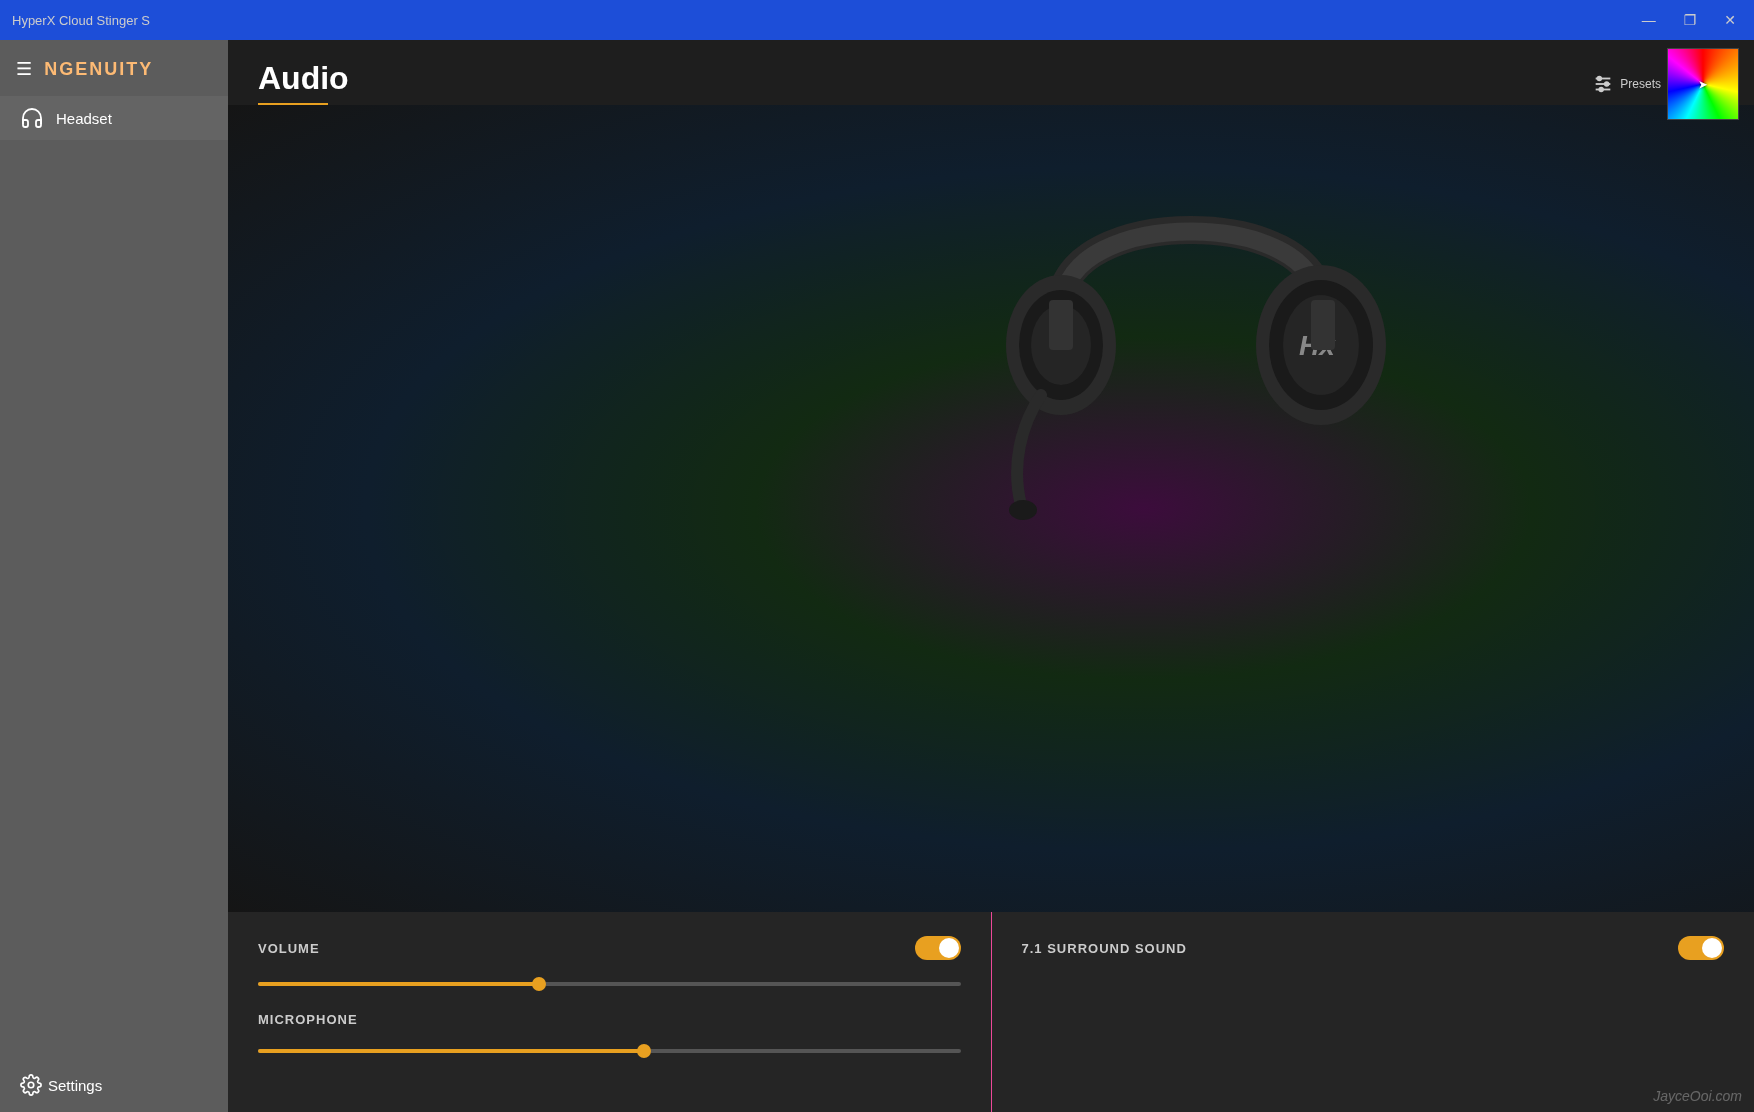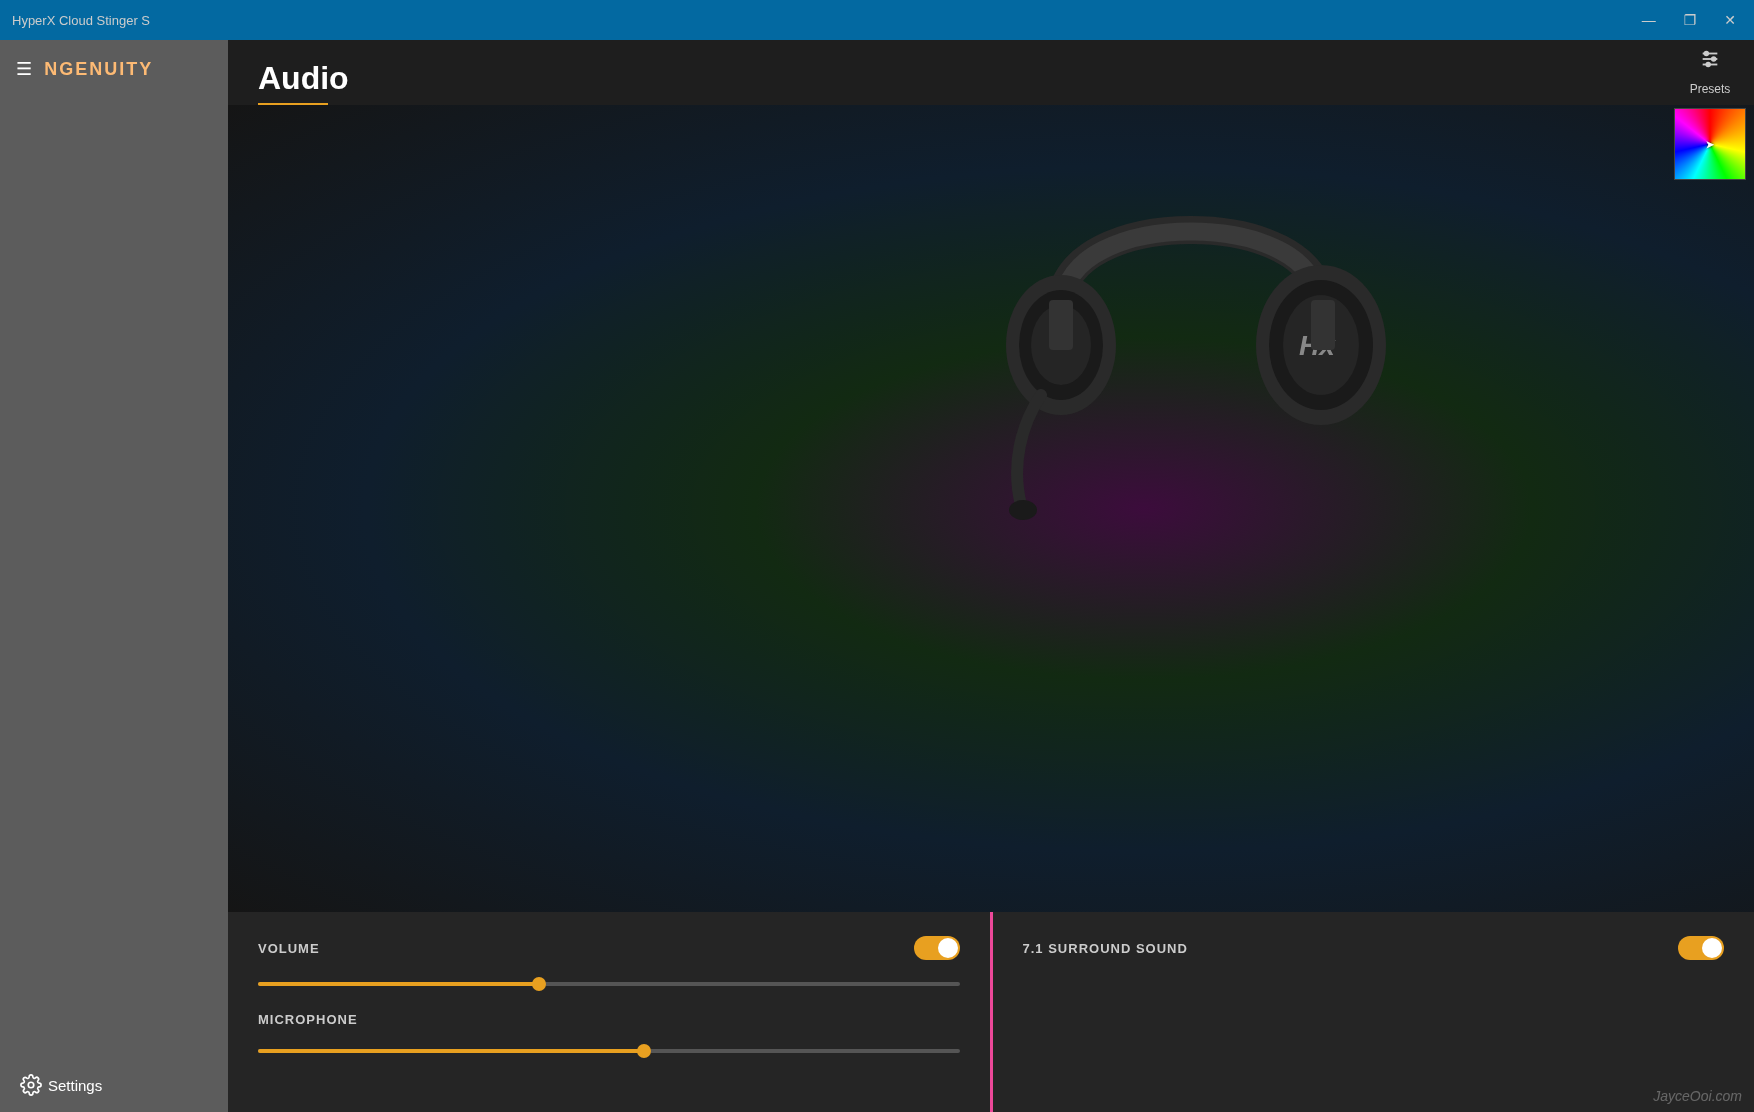"HyperX Cloud Stinger S" .titlebar { background: #0369a1 -> #1d4ed8 }
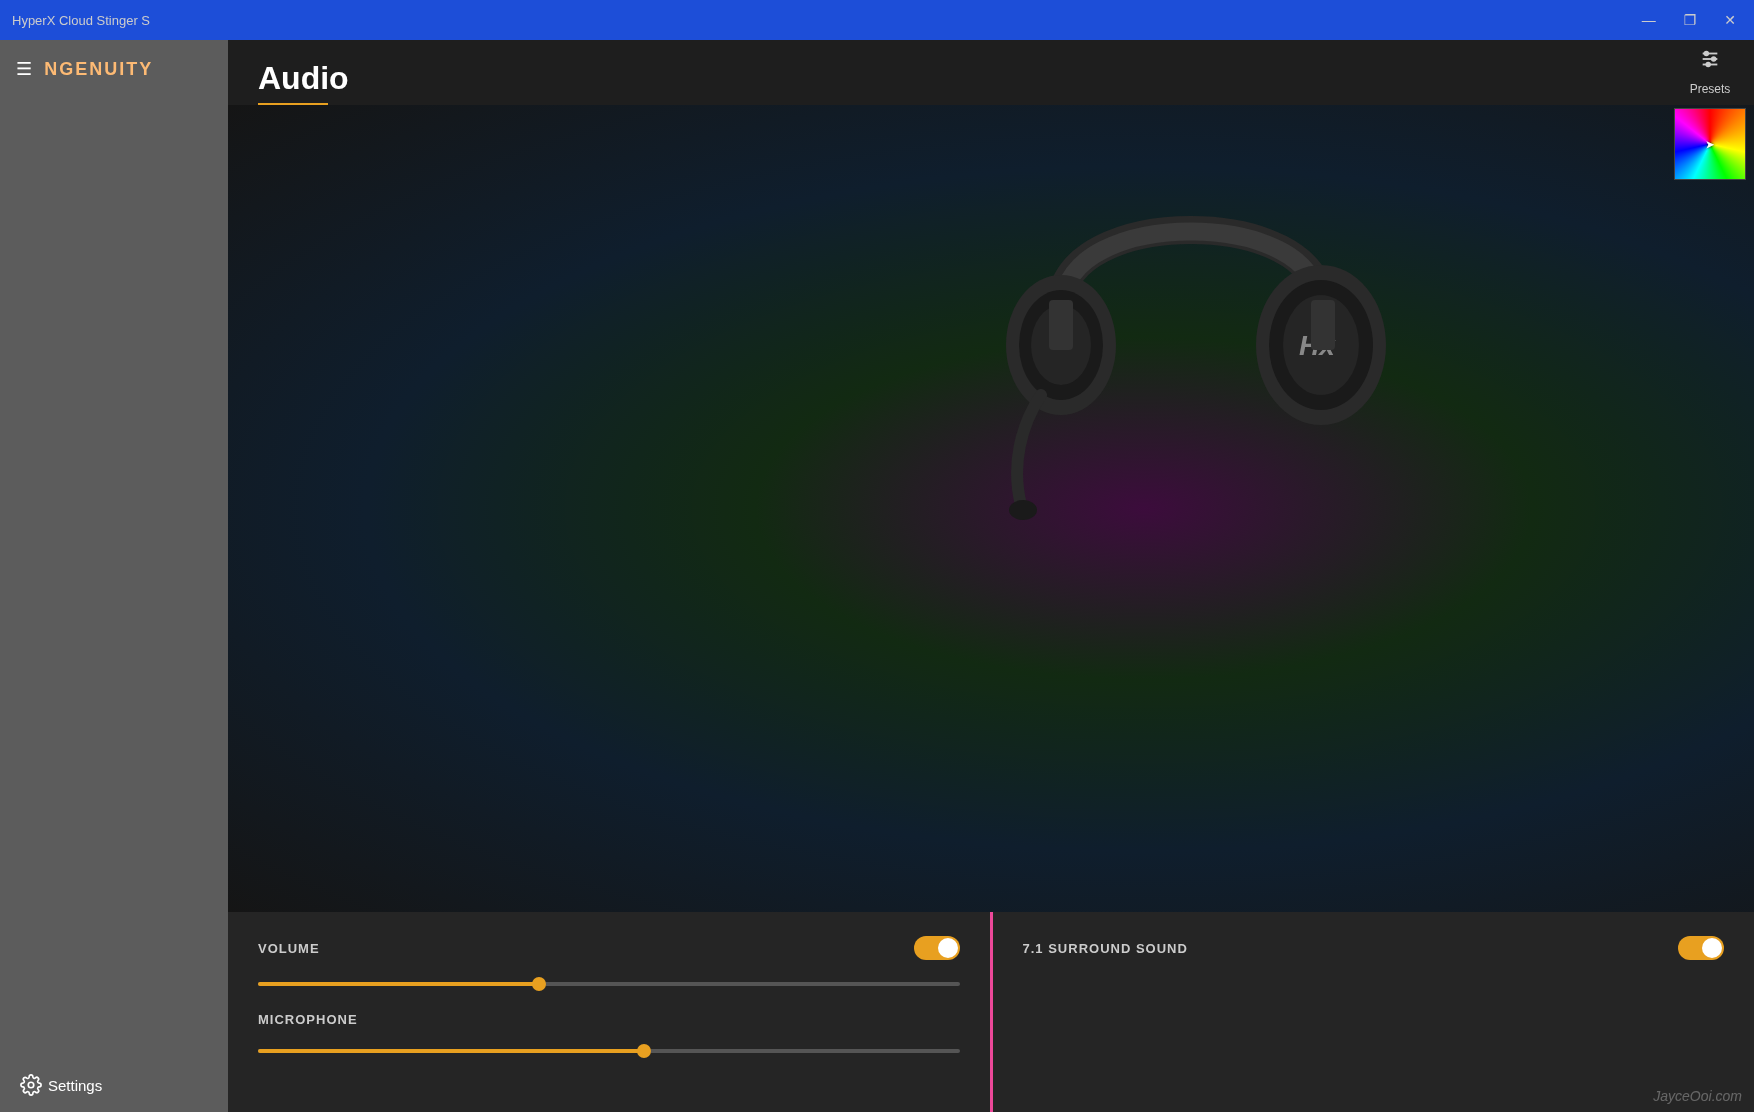"Presets" div.presets-area { flex-direction: column -> row; gap: 12px -> 6px; right: 0 -> 7px }
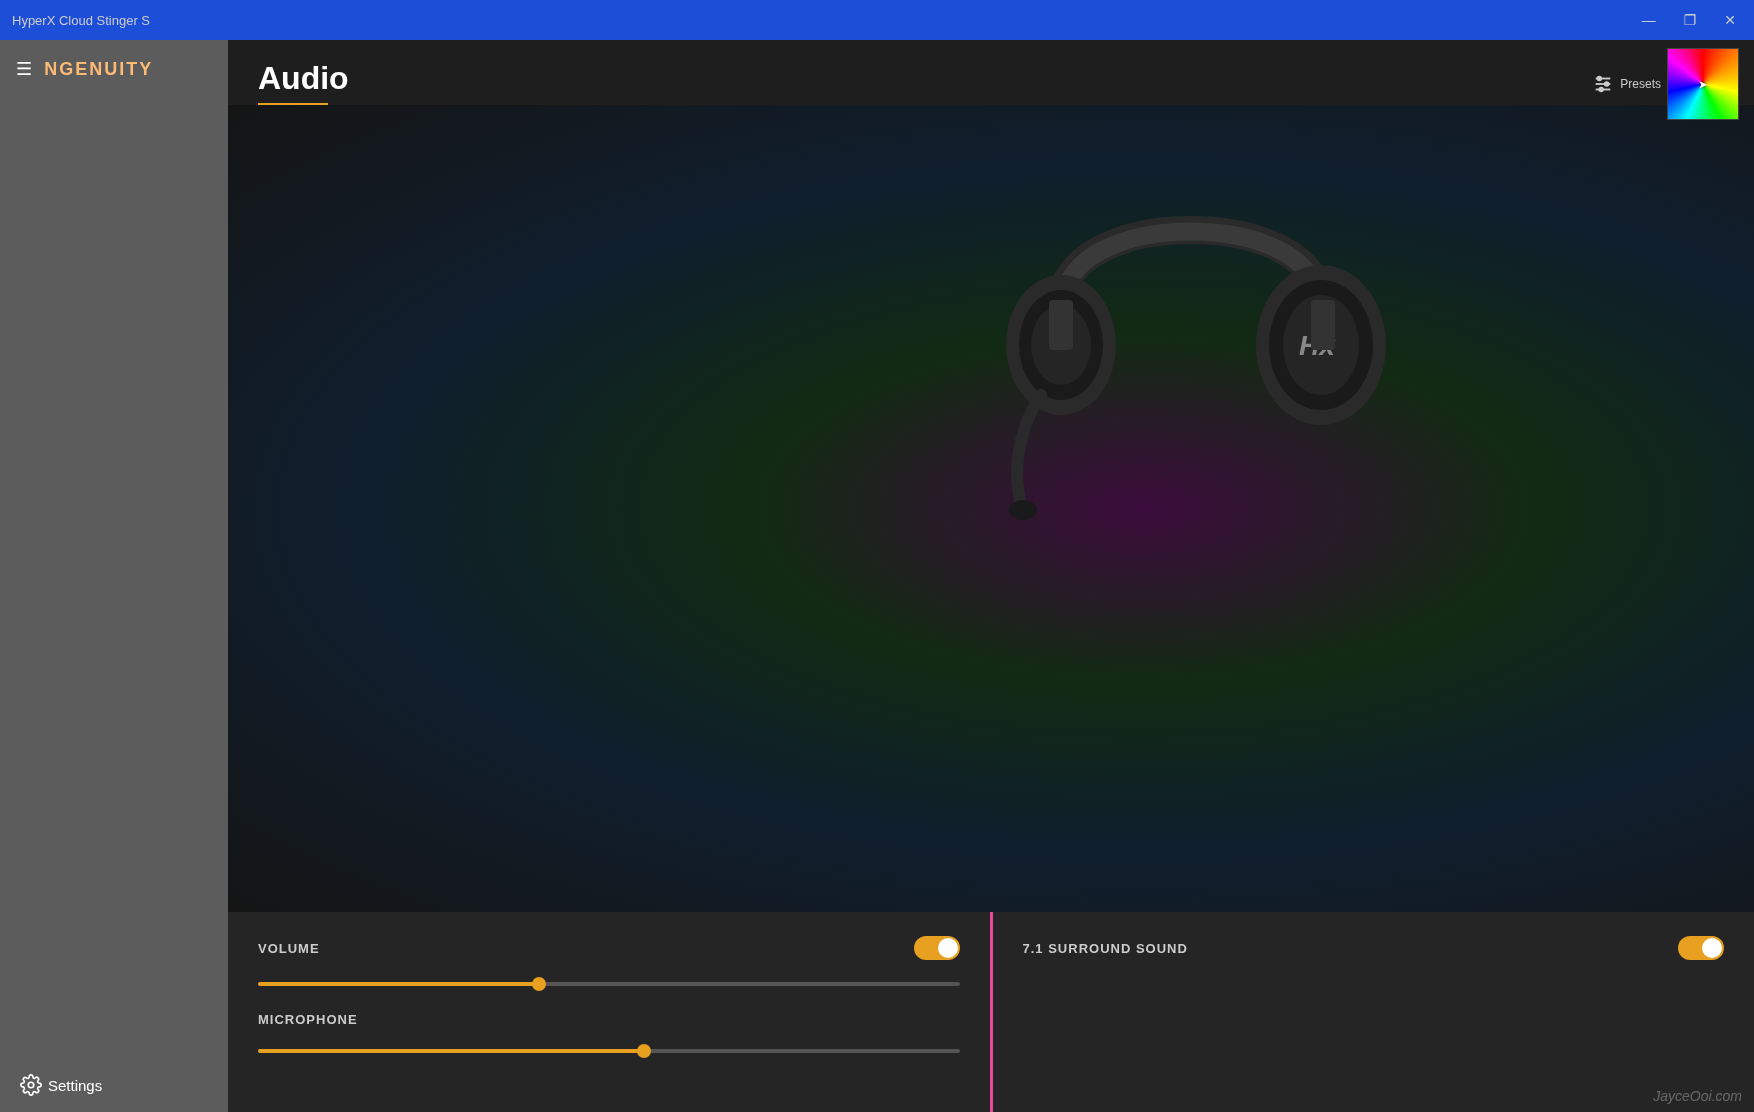"Headset" div.sidebar-item { html: none -> <div> <svg> <path></path> <path></path> <path></path> </svg> <span>Headset</span> </div> }
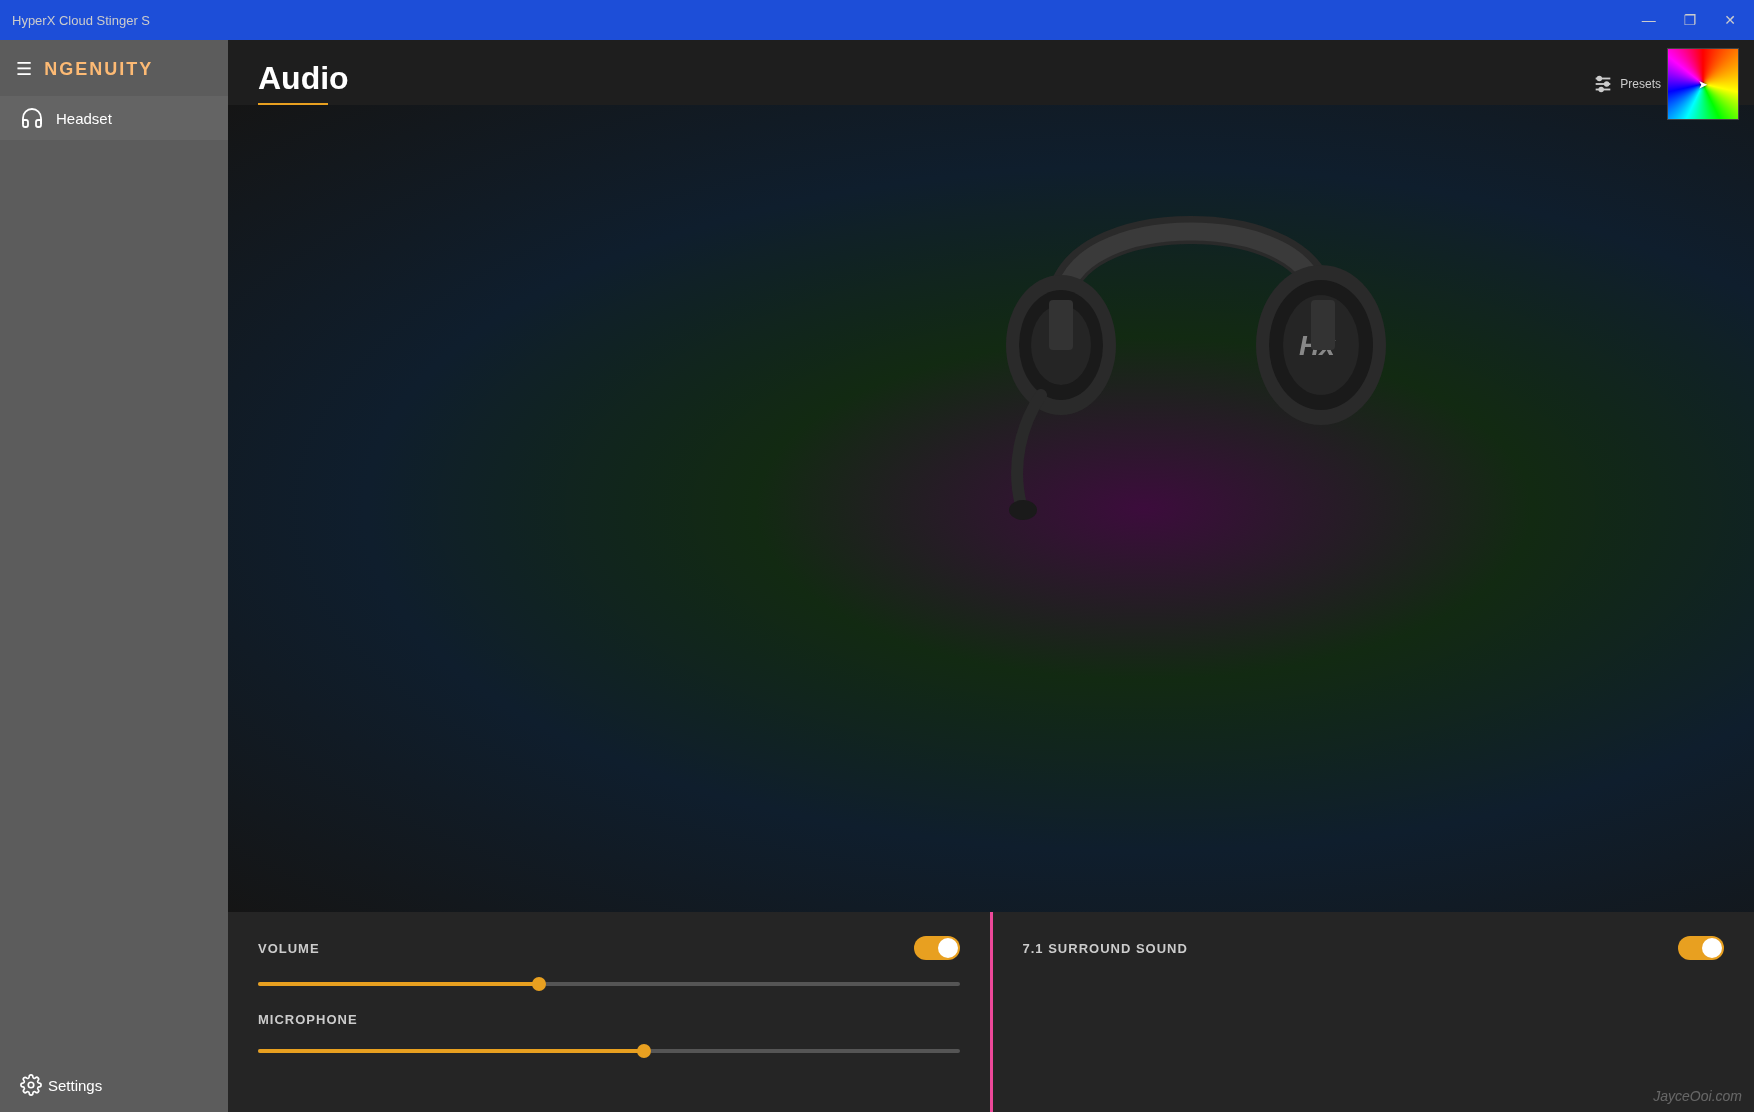"VOLUME" .control-panel { border-right: 3px solid #ec4899 -> 1px solid #ec4899 }
